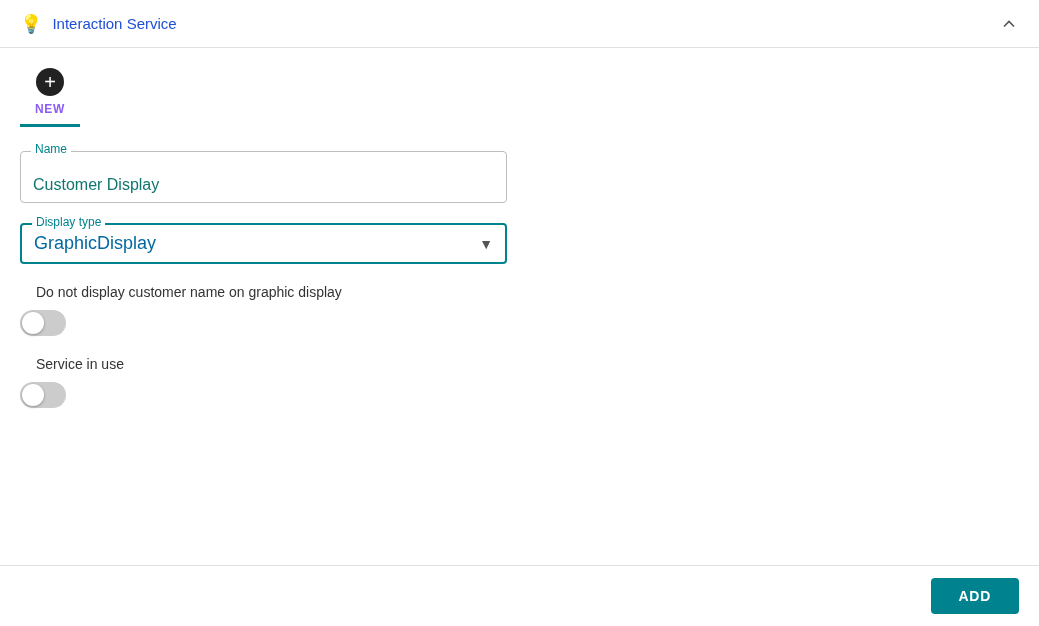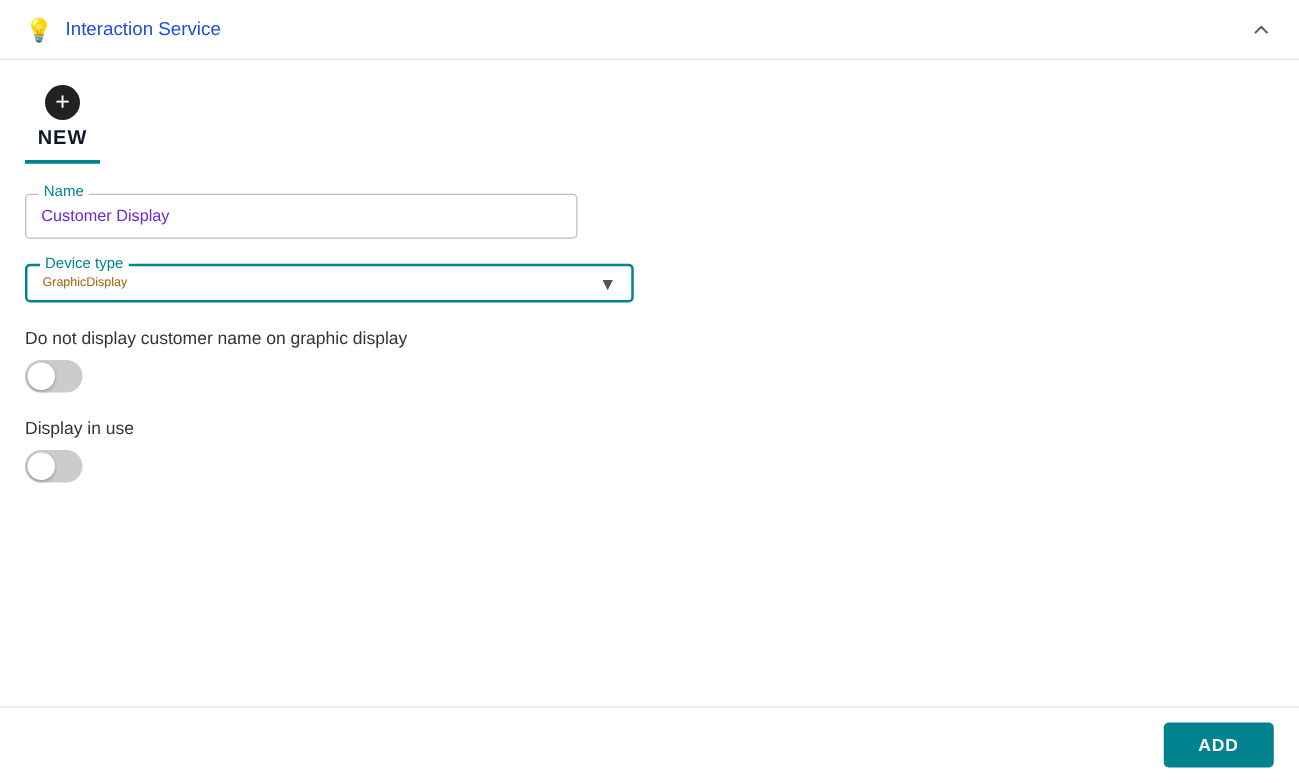"NEW" .tab-new-label { color: #0f172a -> #8b5cf6; font-size: 16px -> 12px }
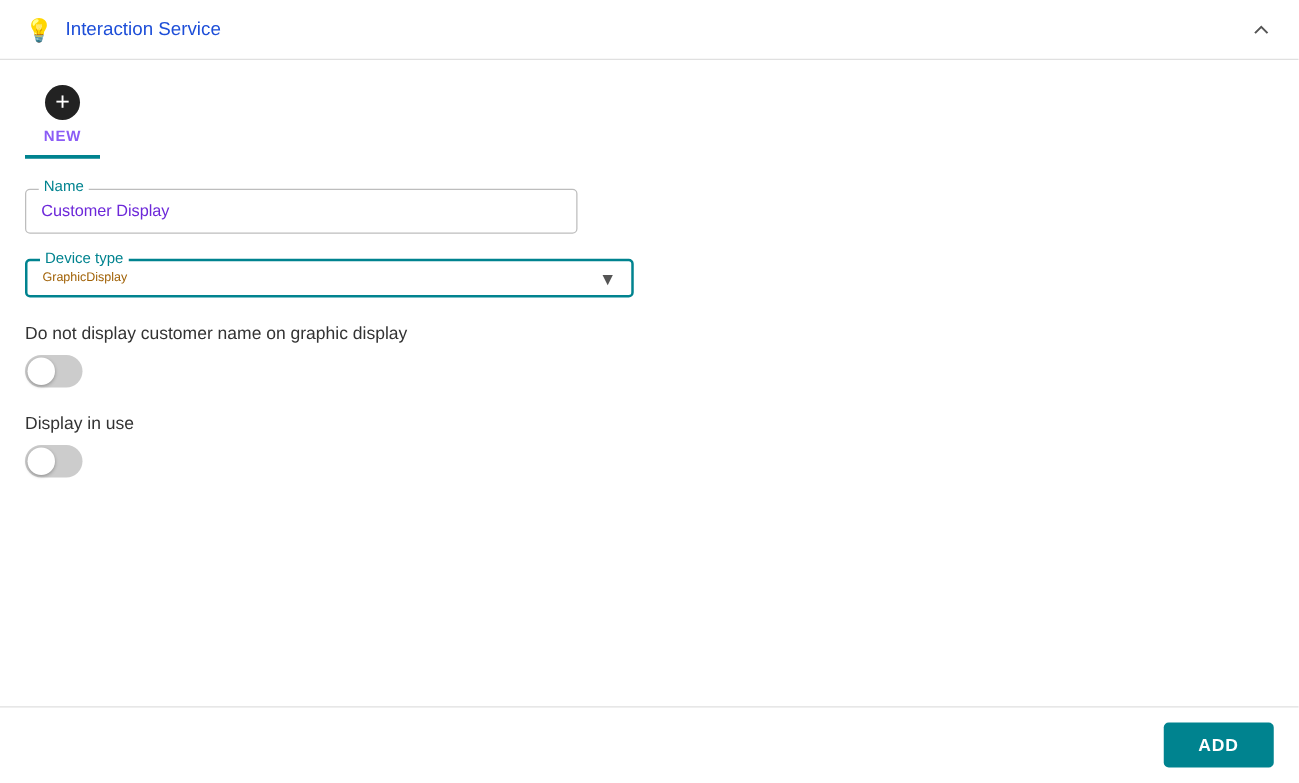"Name" .field-wrapper { padding: 8px 12px 8px 12px -> 24px 12px 8px 12px; width: 442px -> 487px }
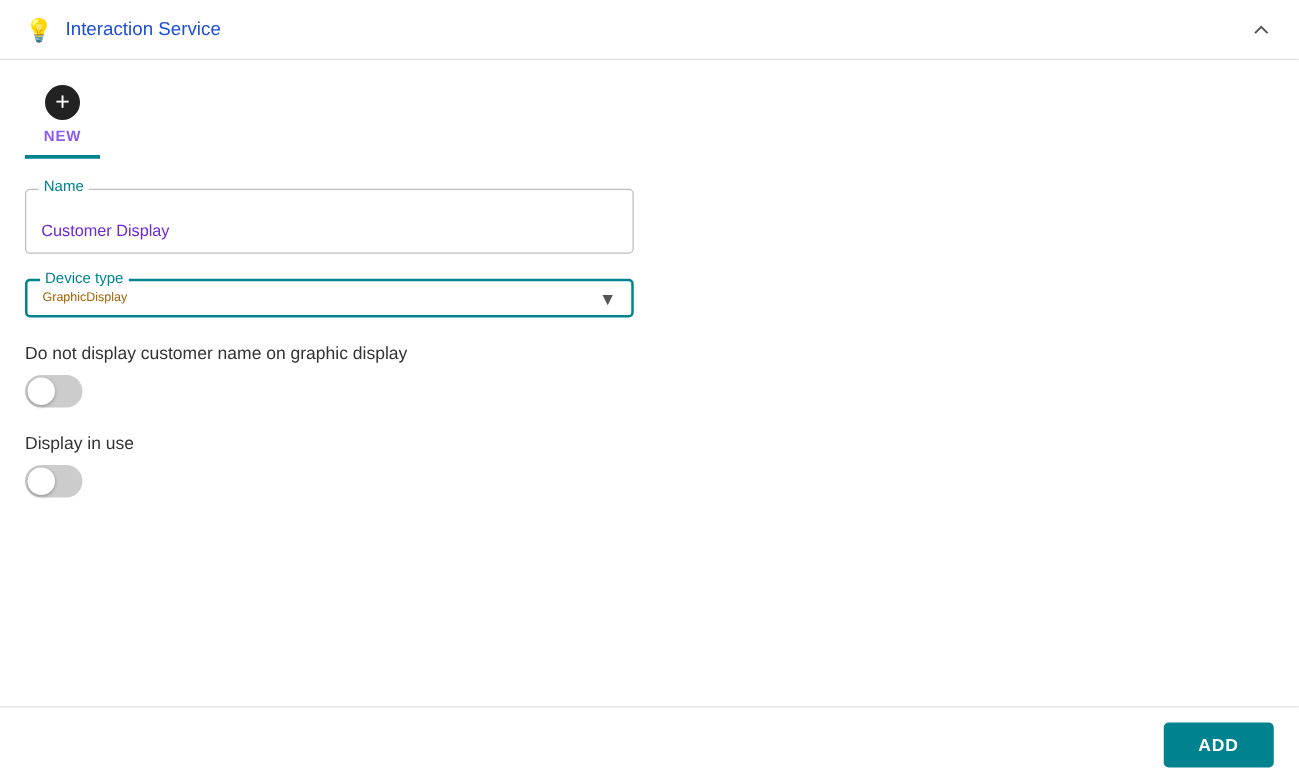"Customer Display" .field-input { color: #6d28d9 -> #0f766e; font-size: 13px -> 16px }
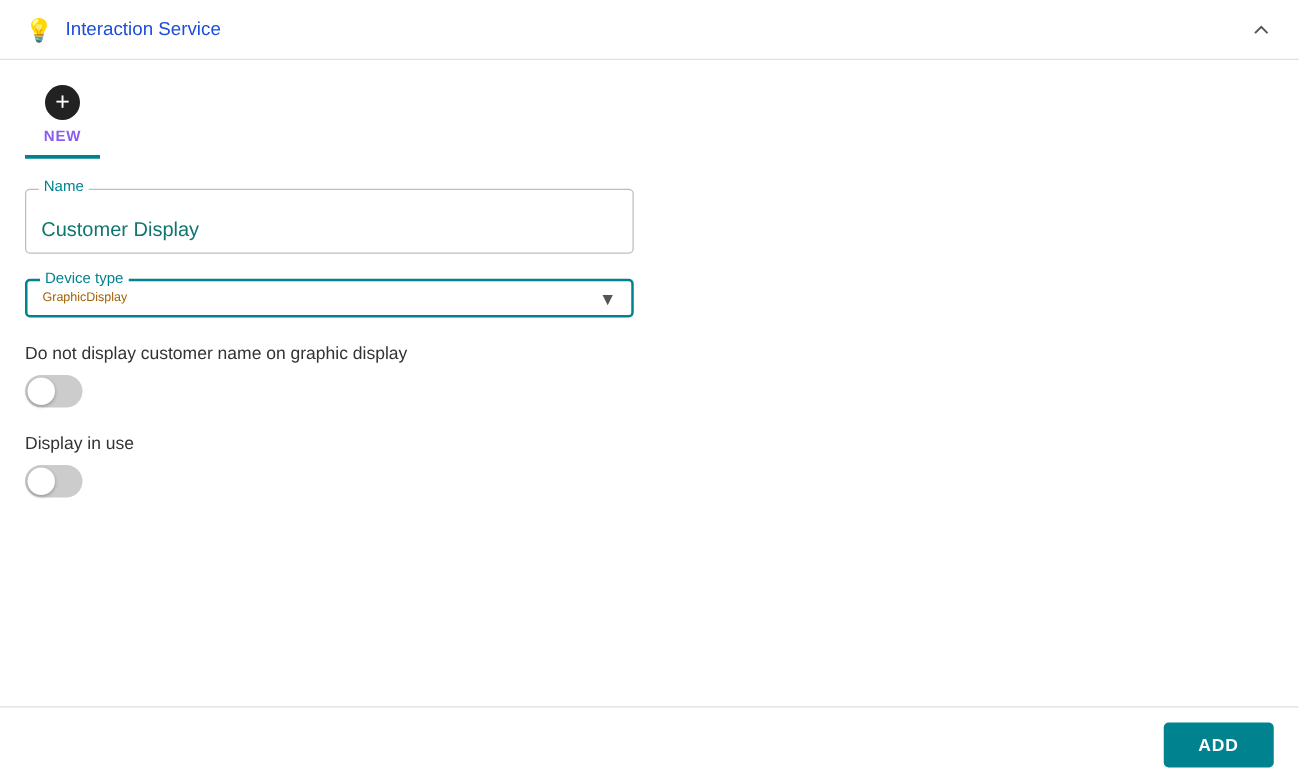"Device type" span.field-label { text: Device -> Display }
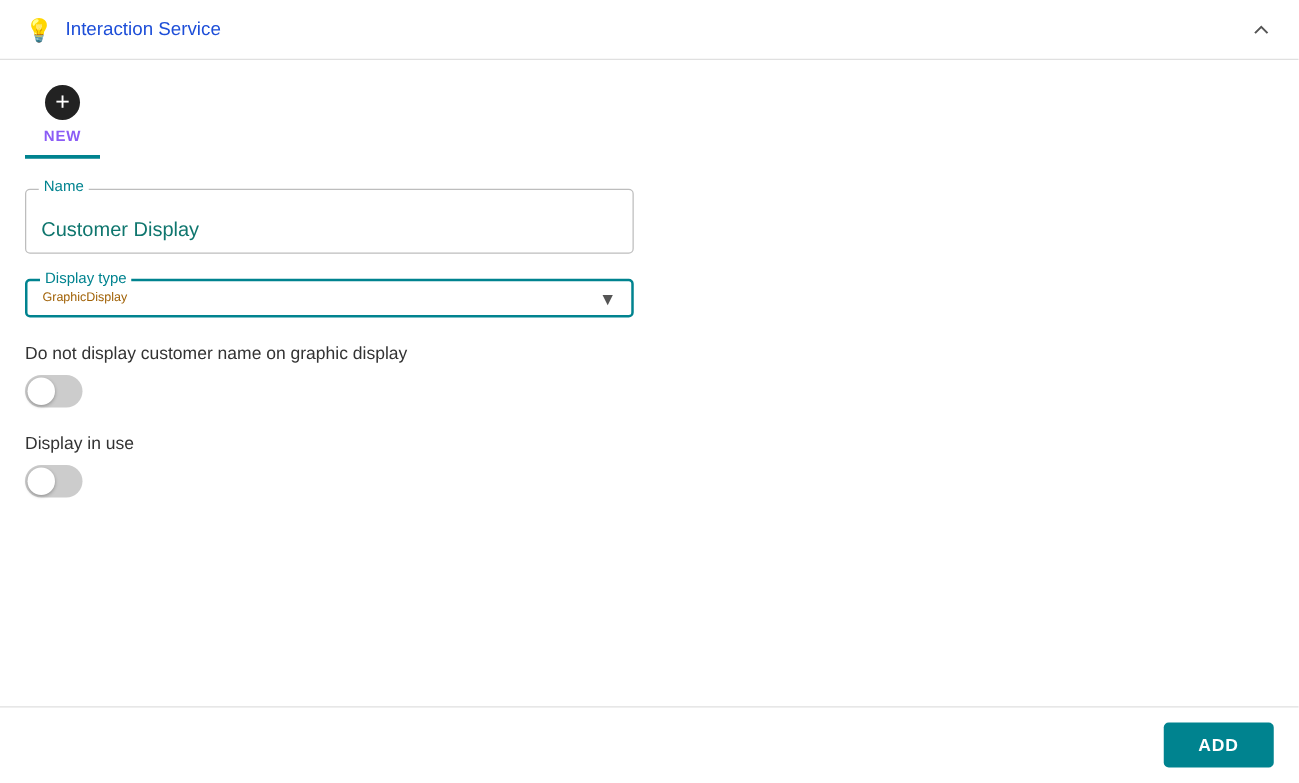"GraphicDisplay" .select-value { color: #a16207 -> #0369a1; font-size: 10px -> 18px }
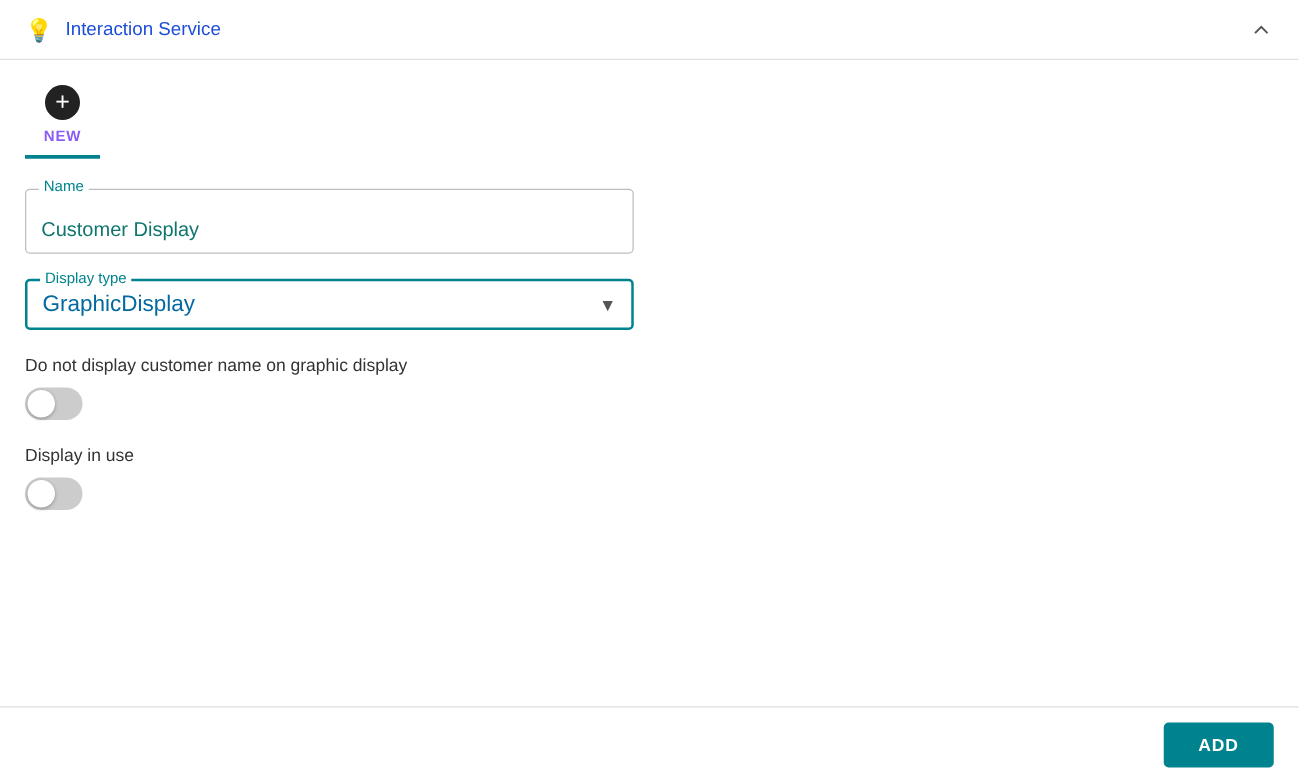"Do not display customer name" .toggle-label { margin-left: none -> 16px }
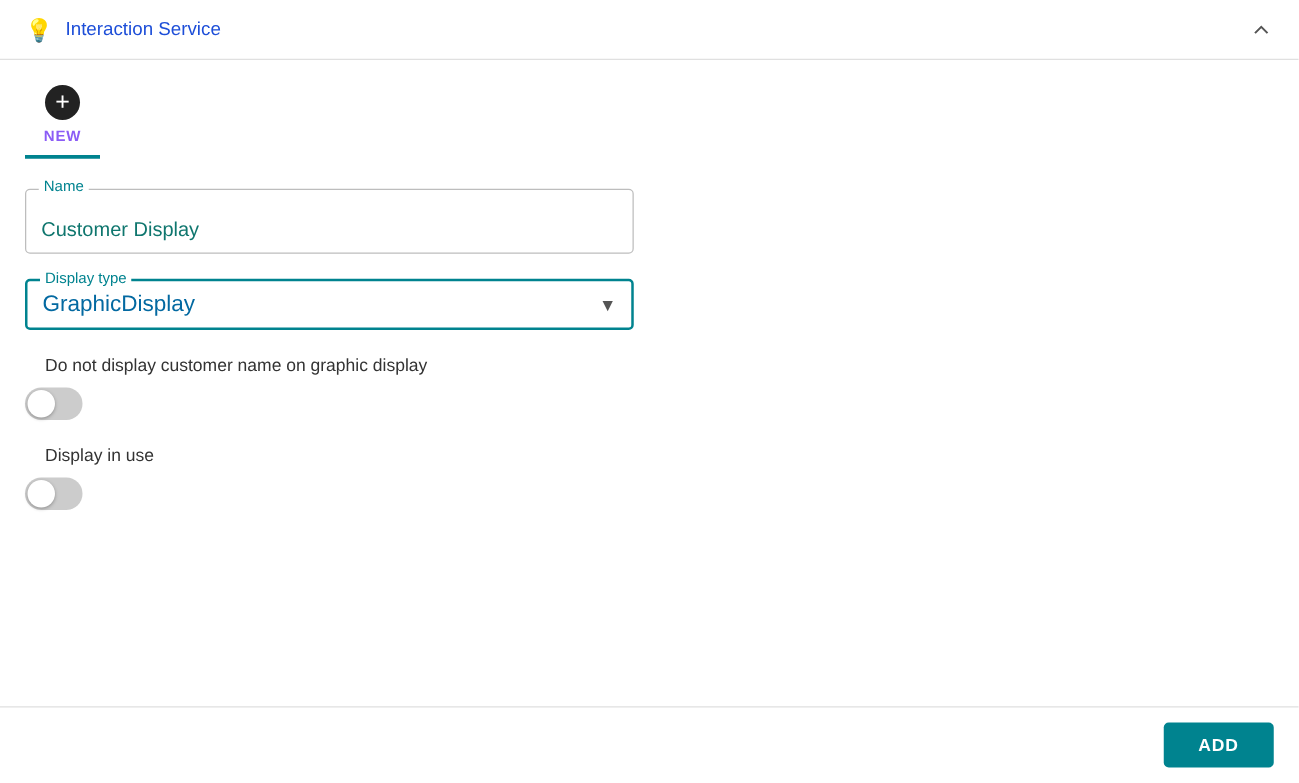"Display in use" div.toggle-label { text: Display -> Service }
